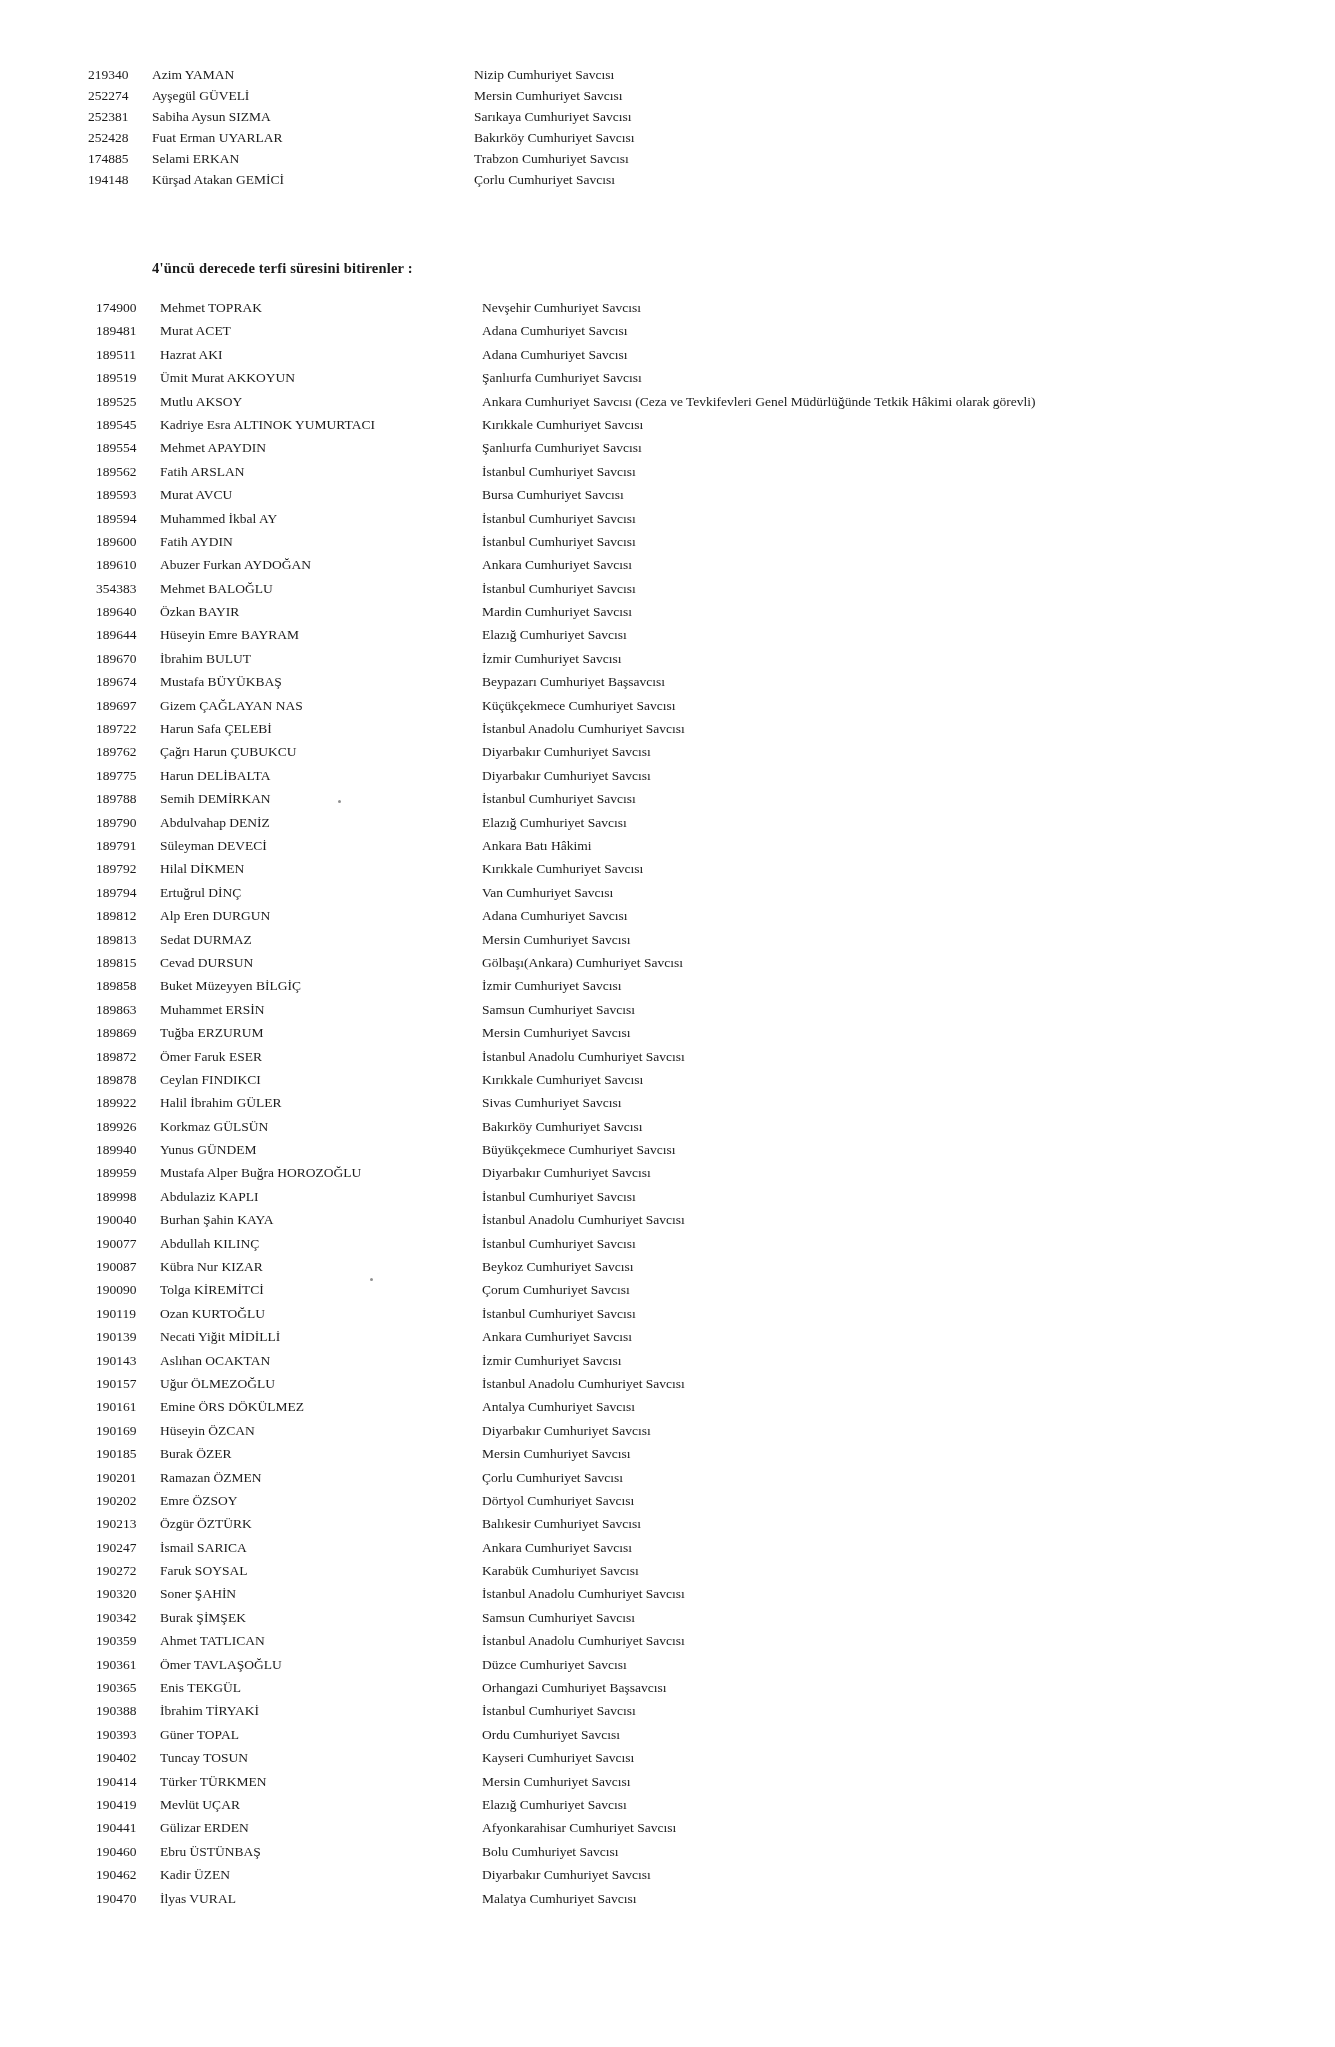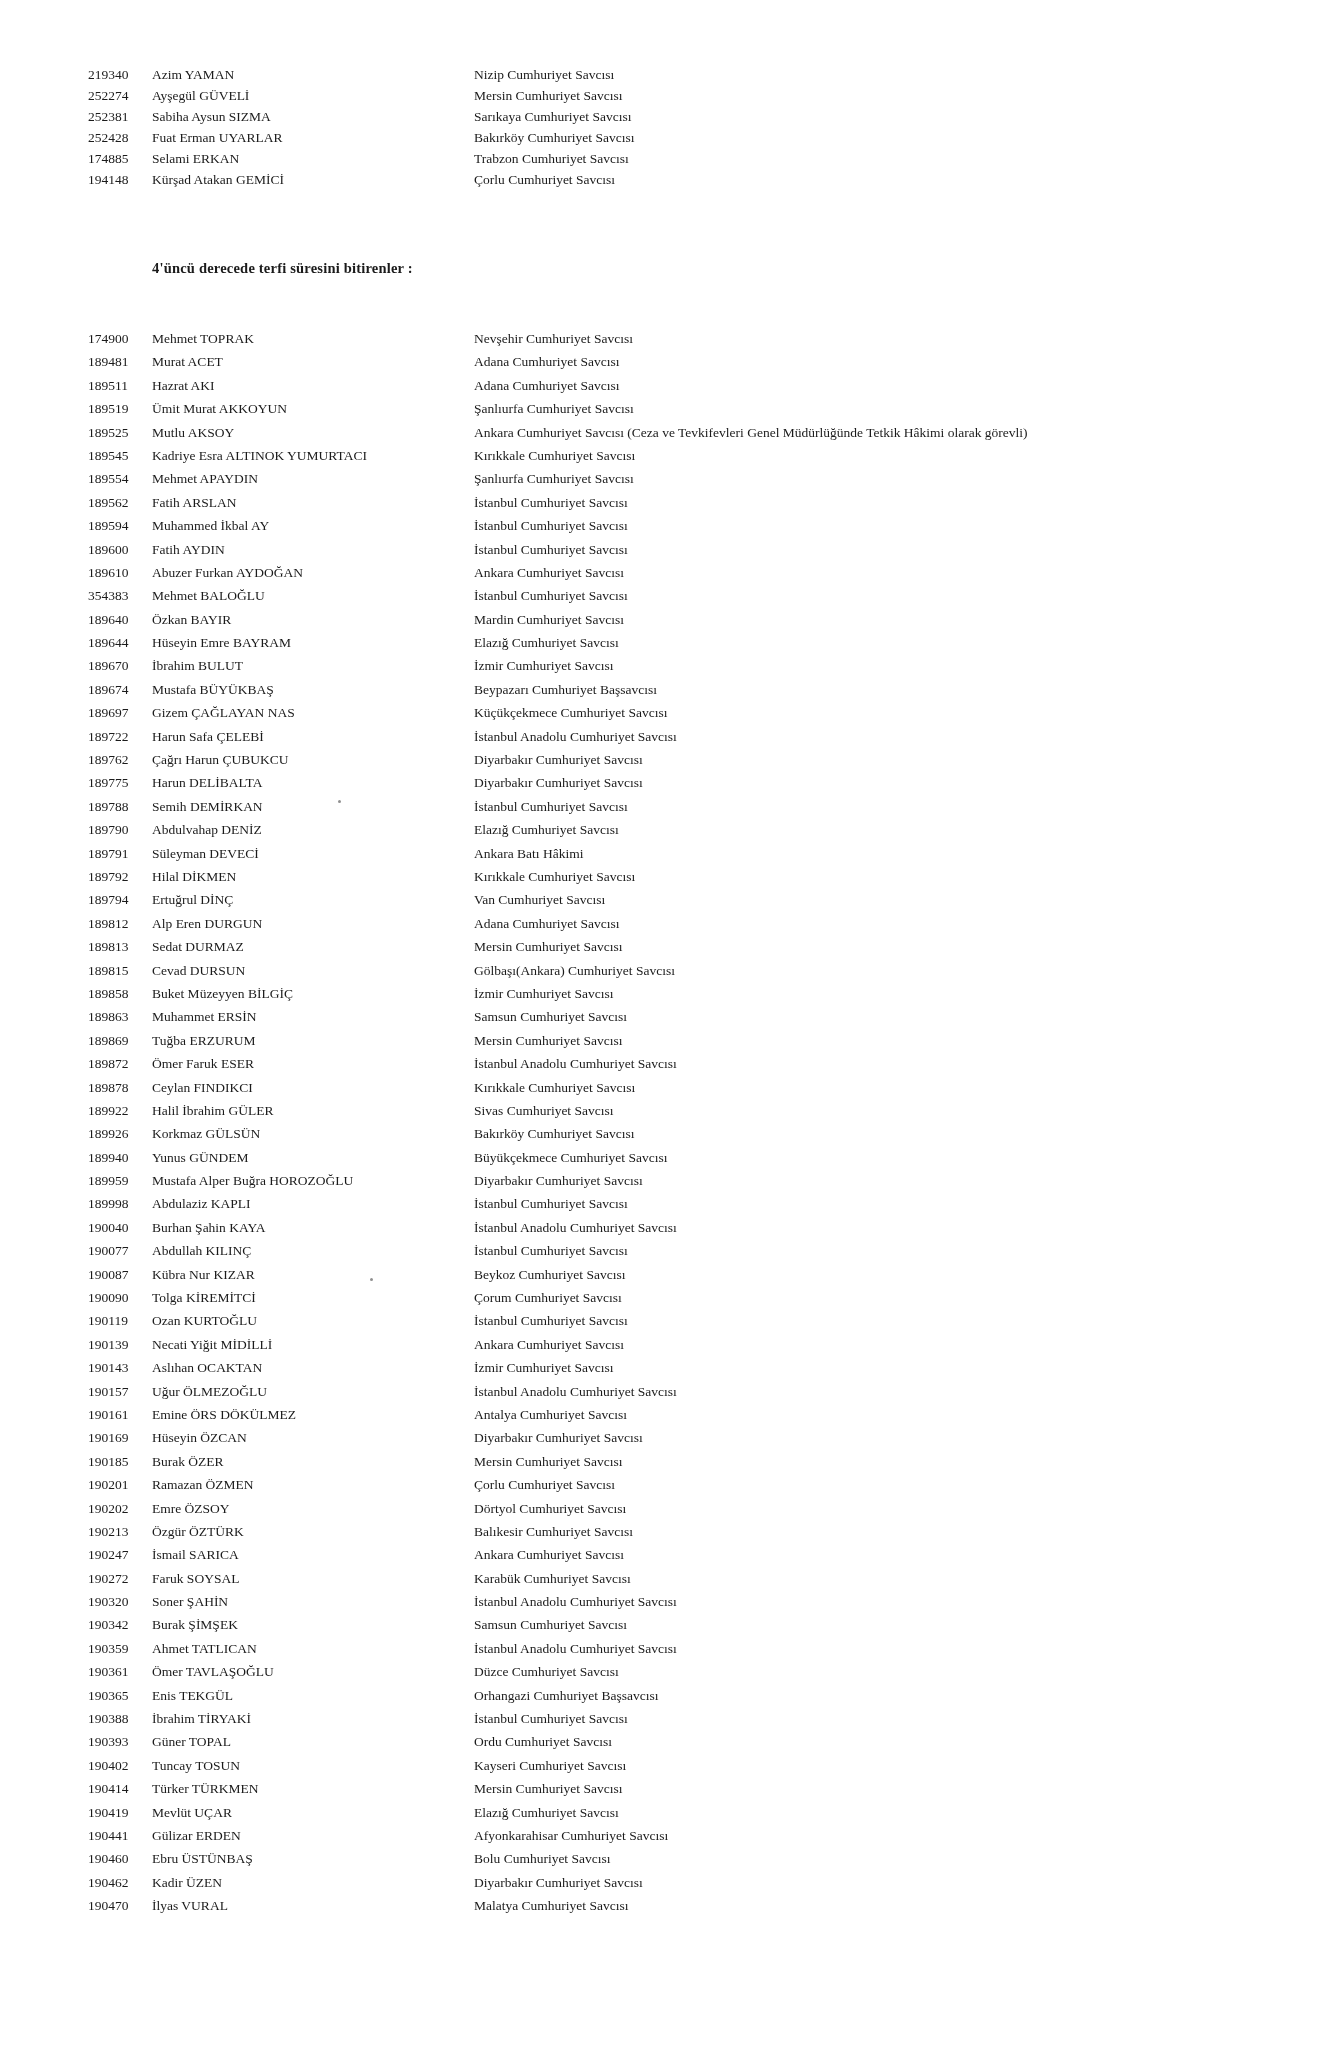"174900" .main-list { padding-left: none -> 8px; top: 327px -> 296px }
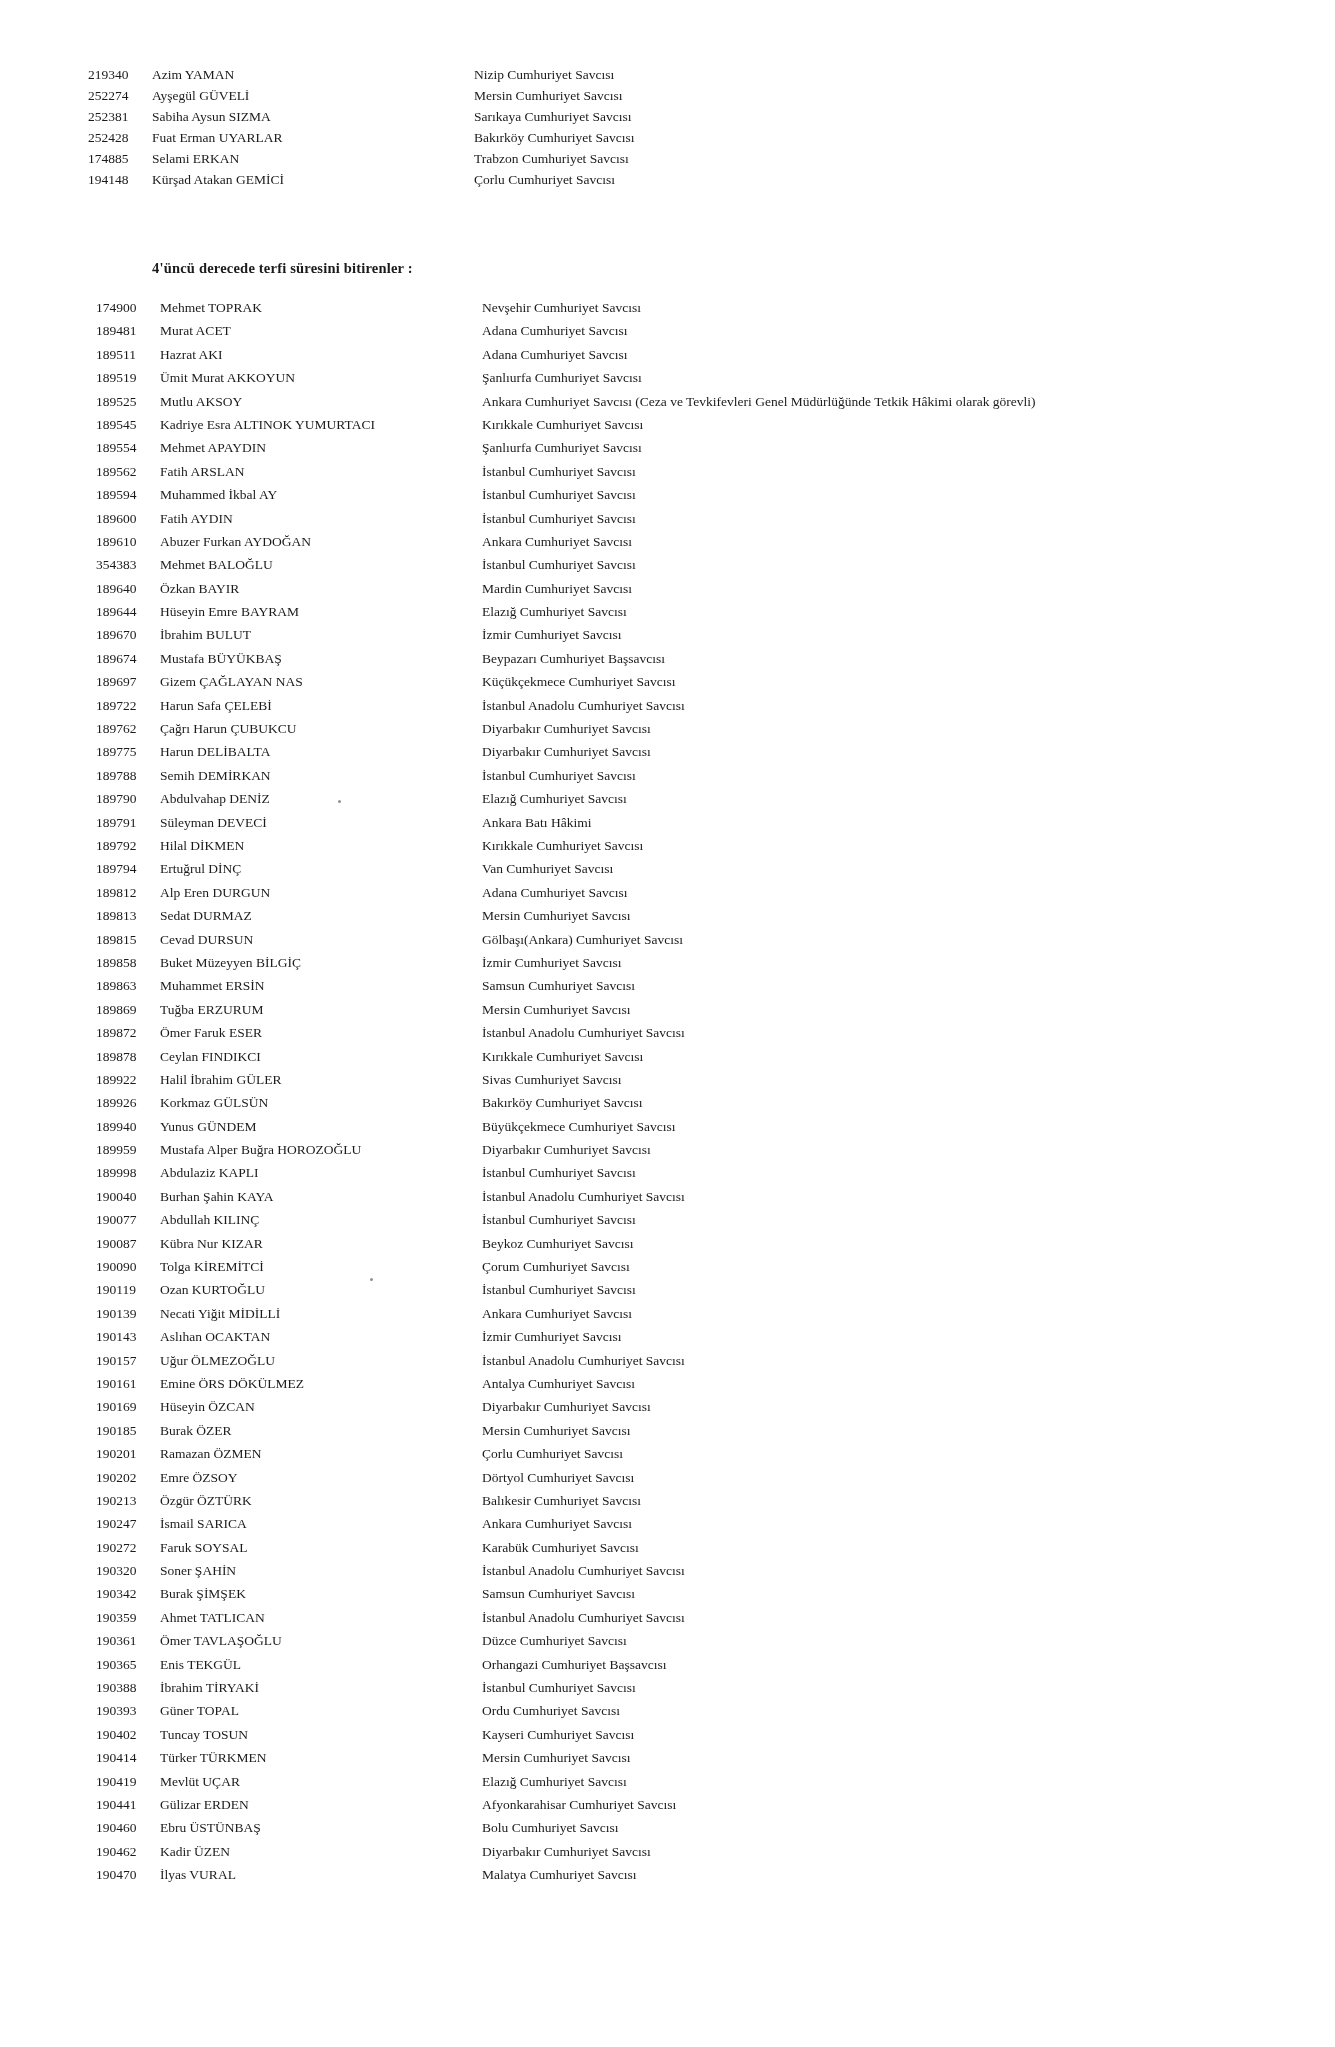"189593" div.row { html: none -> <div> <span>189593</span> <span>Murat AVCU</span> <span>Bursa Cumhuriyet Savcısı</span> </div> }
